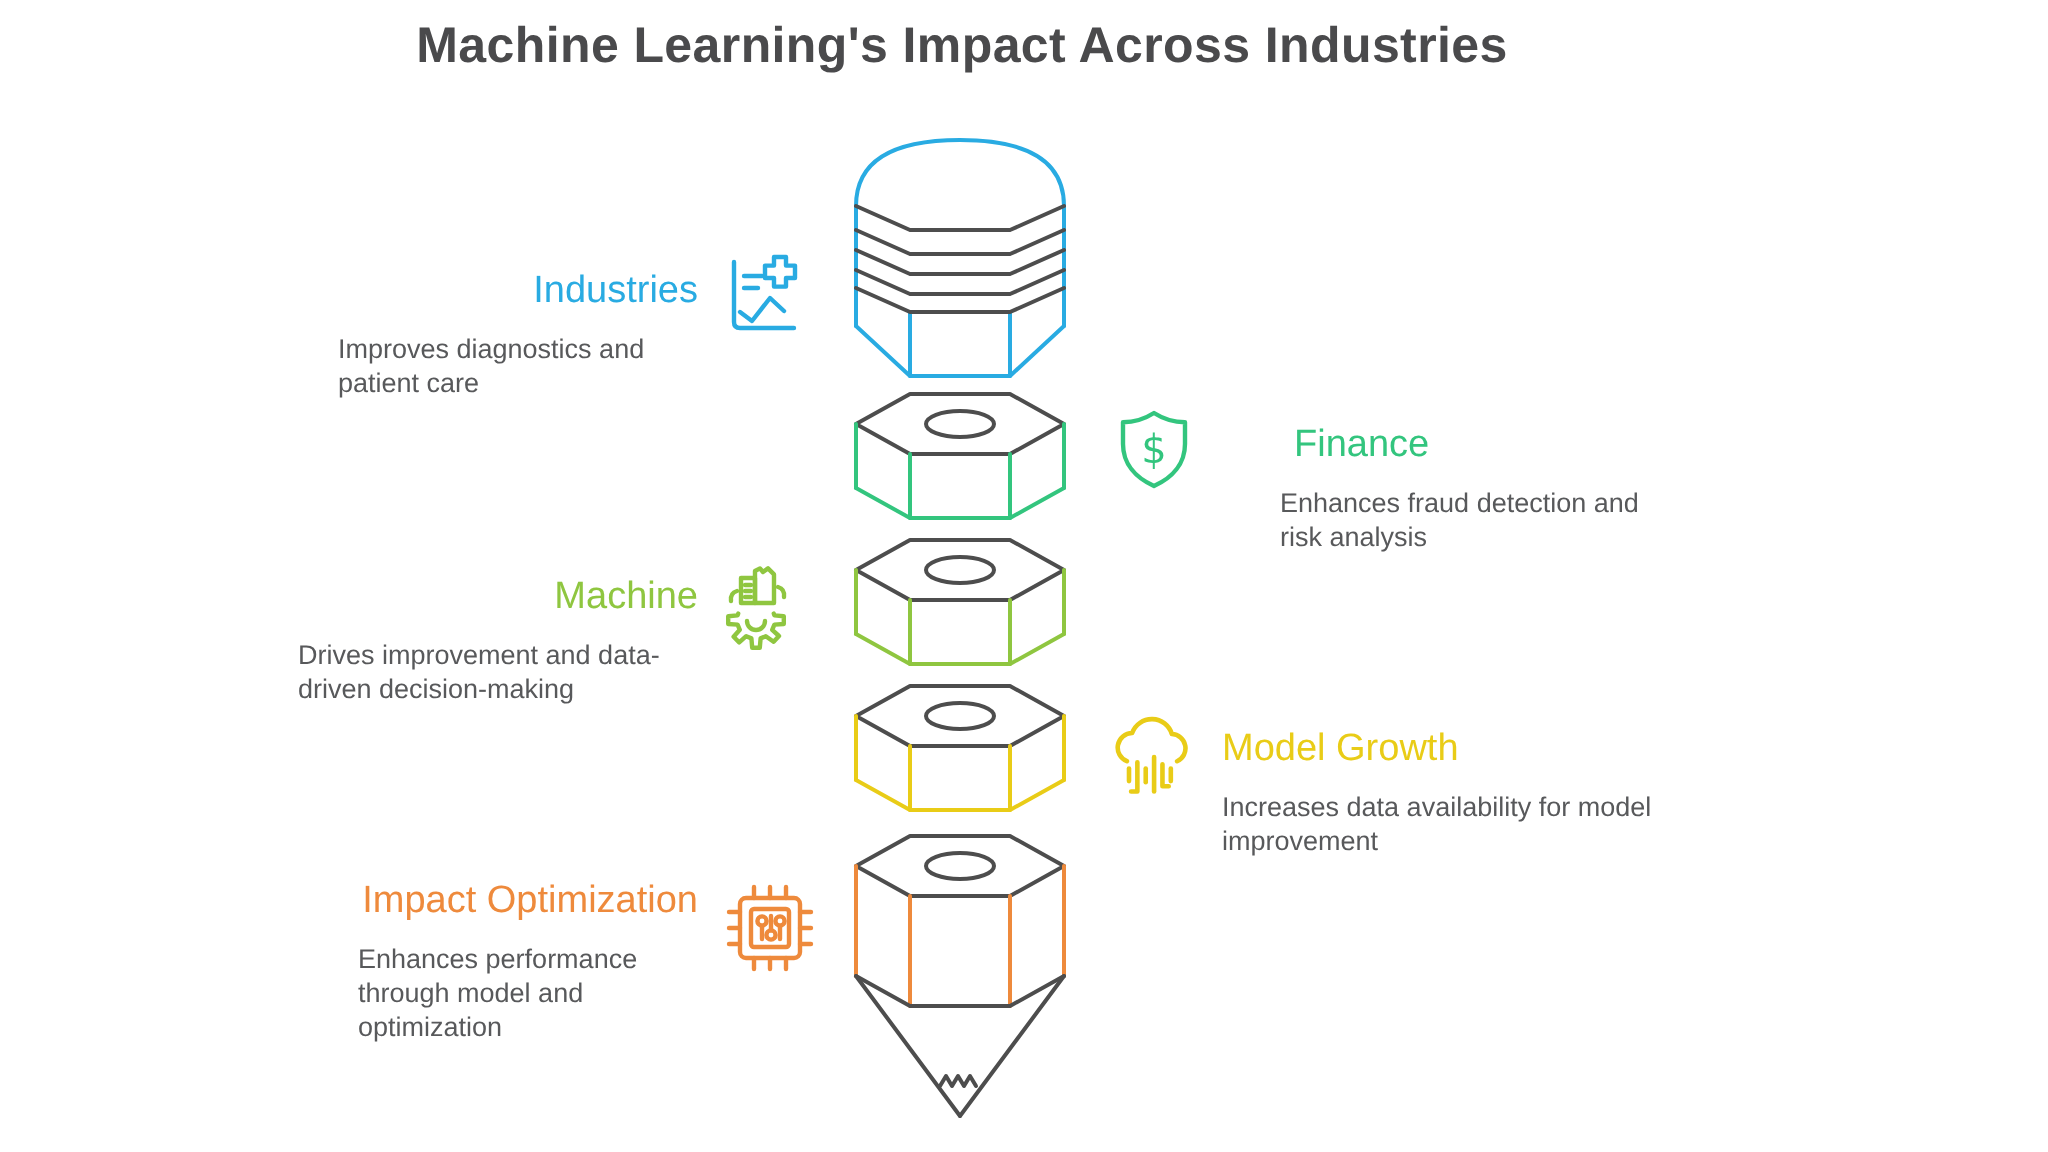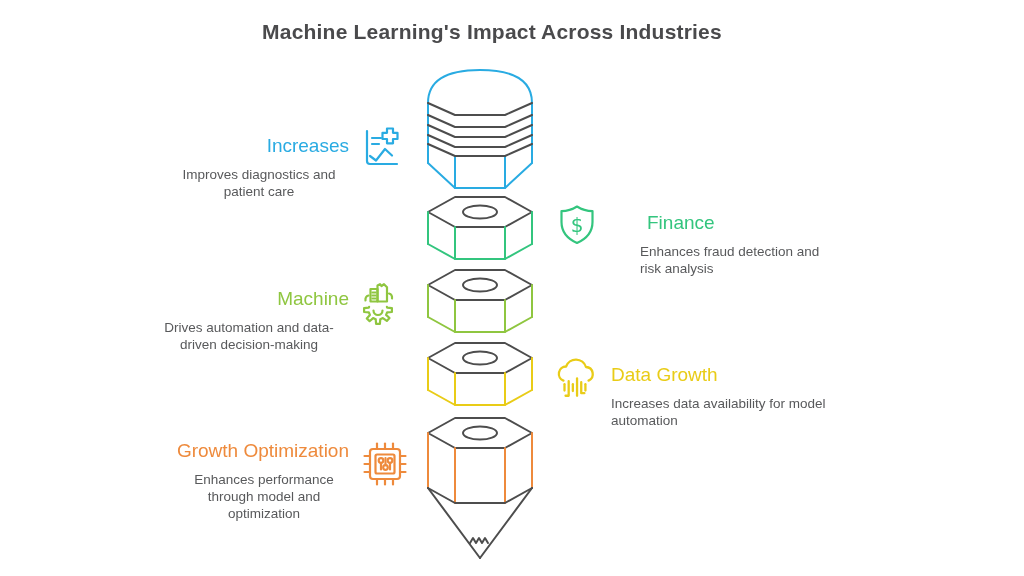"Machine Learning's Impact Across" .main-title { font-size: 21px -> 25px; margin: 12px -> 1px }
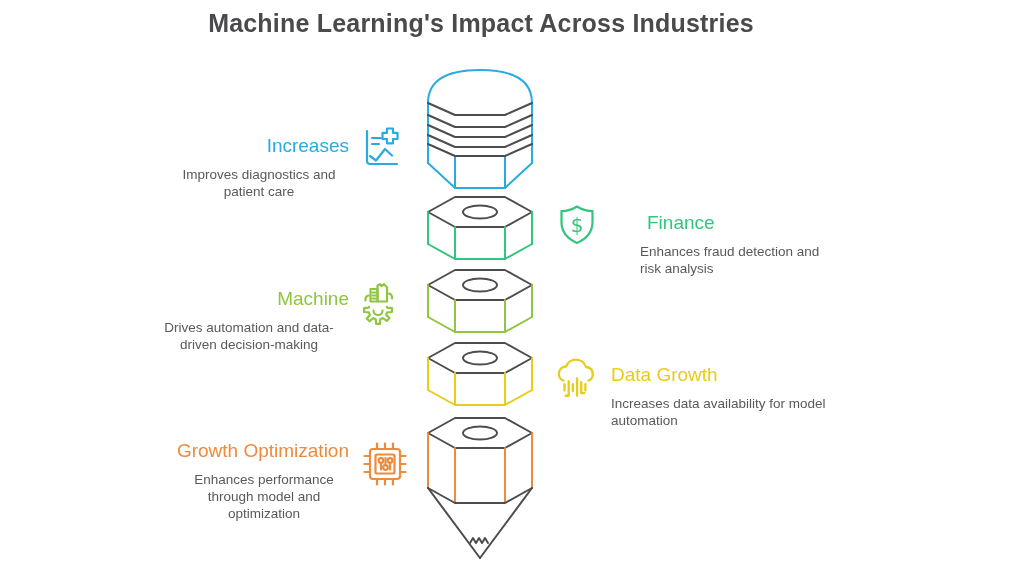"Increases" h2.sec-title { text: Increases -> Industries }
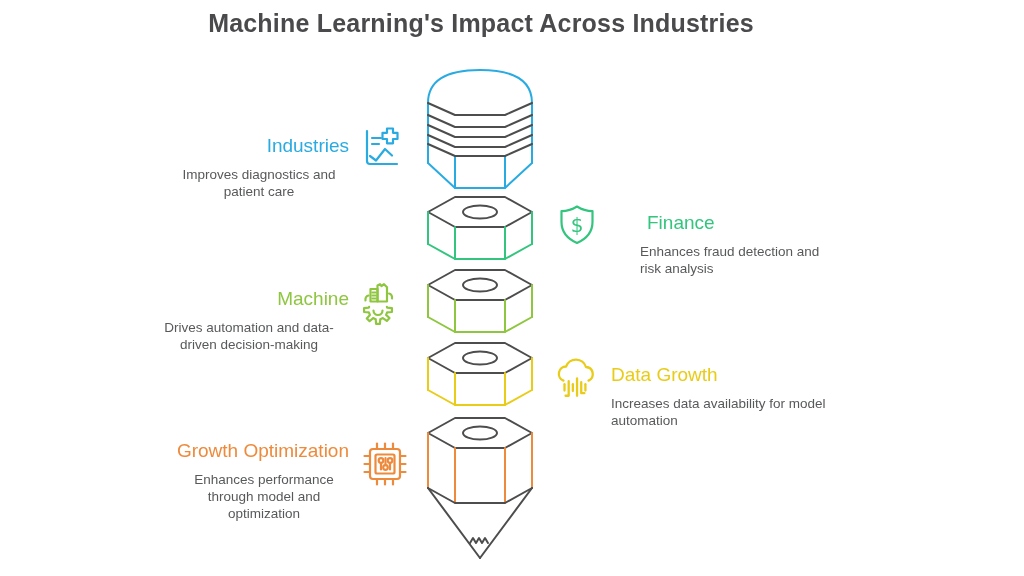"Improves diagnostics and patient care" .align-r { text-align: center -> left }
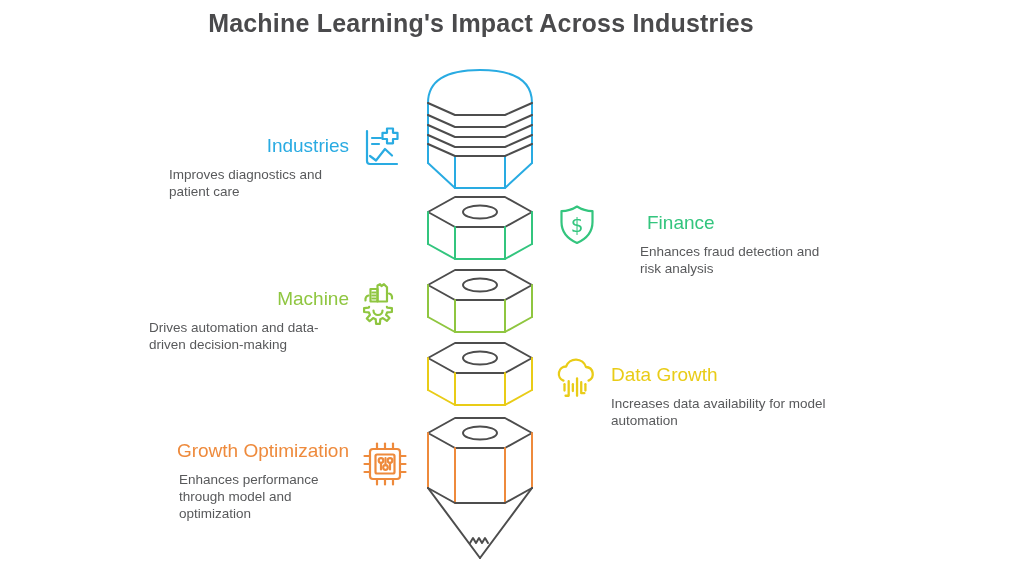"Drives automation and data-driven" div.sec-desc { text: automation -> improvement }
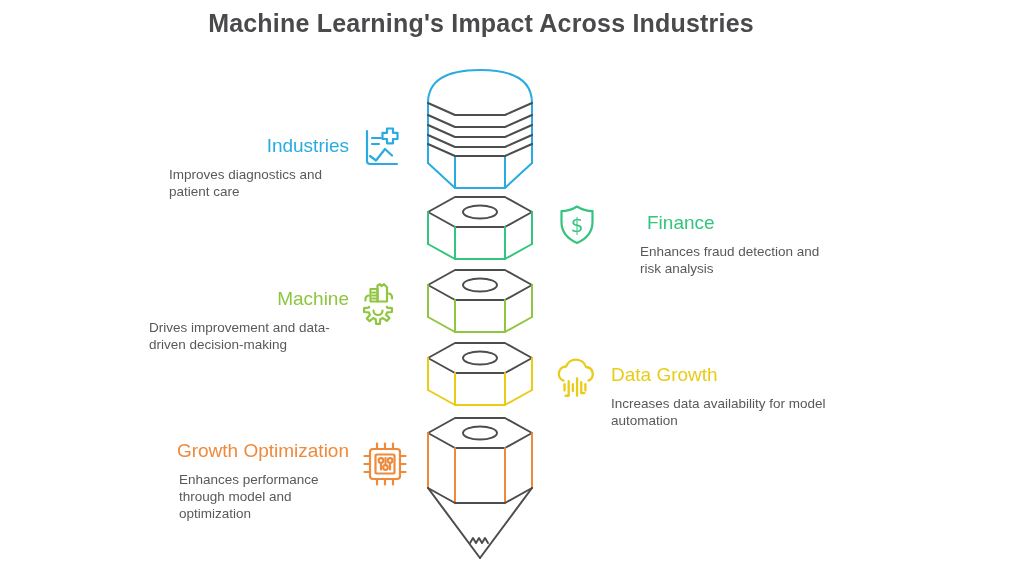"Data Growth" h2.sec-title { text: Data -> Model }
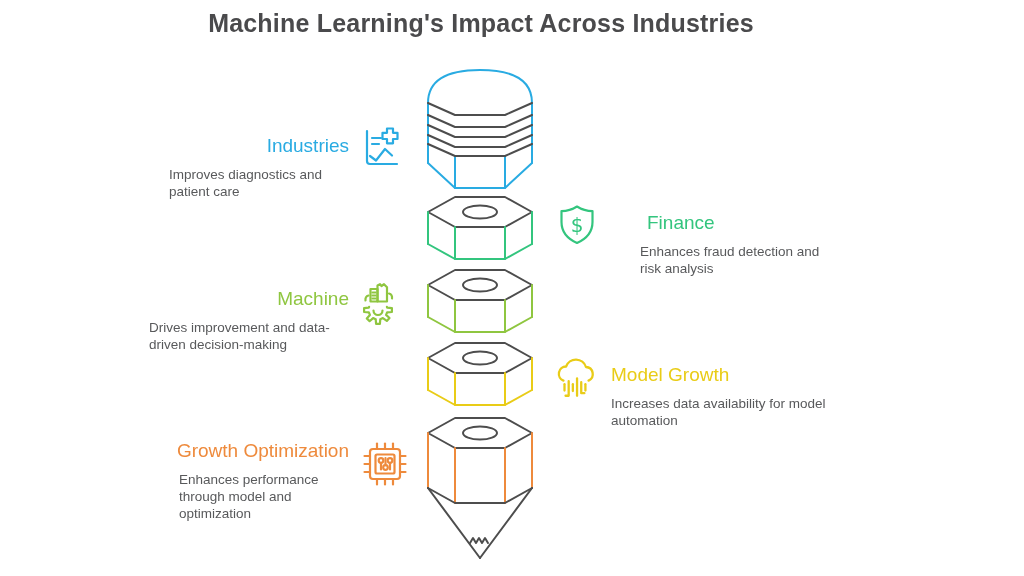"Increases data availability for model" div.sec-desc { text: automation -> improvement }
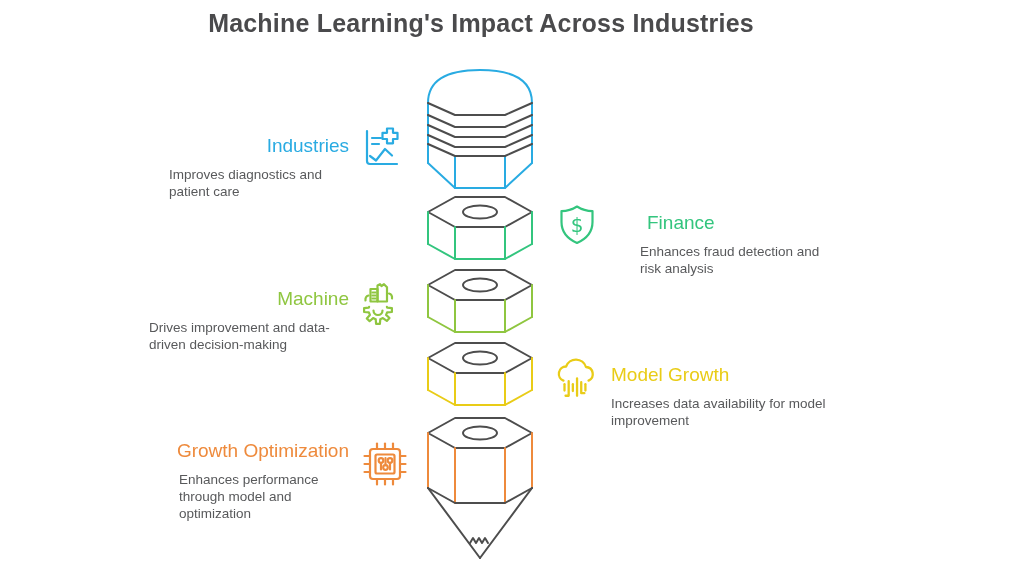"Growth Optimization" h2.sec-title { text: Growth -> Impact }
